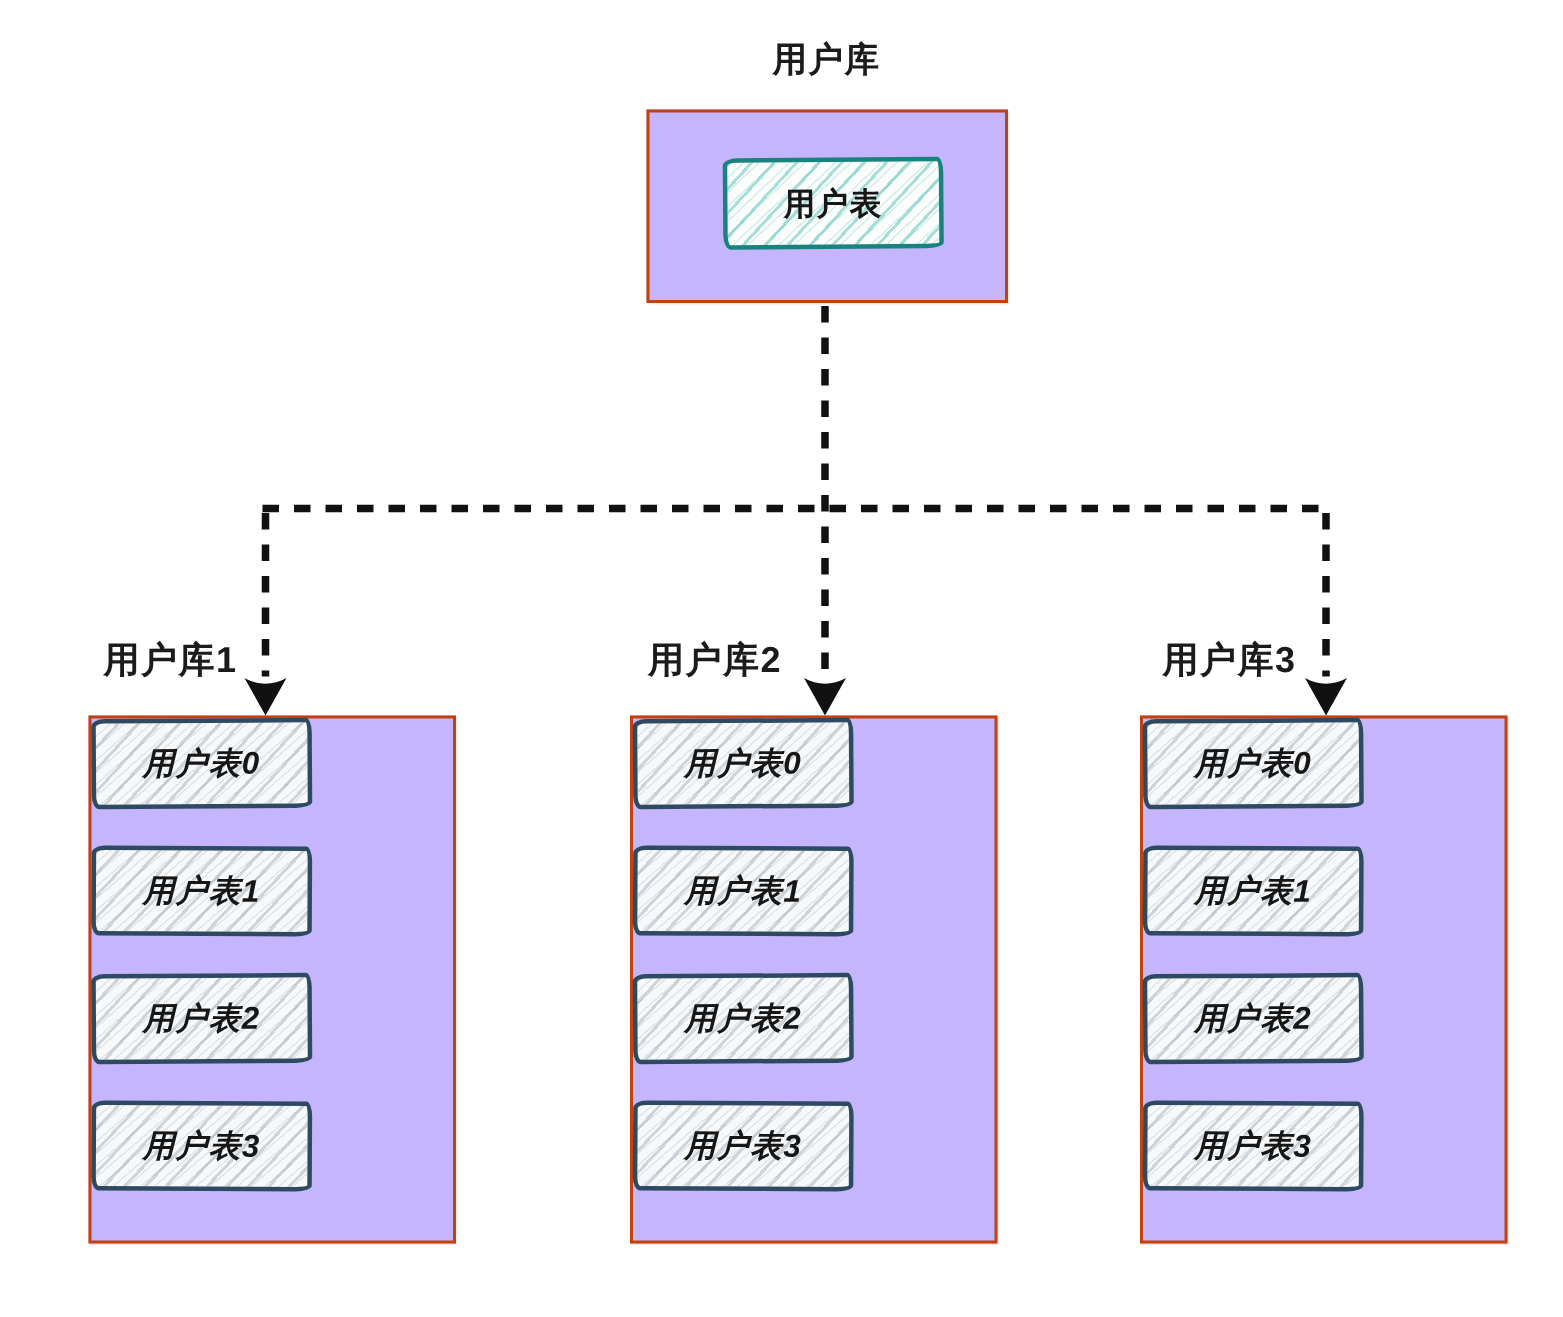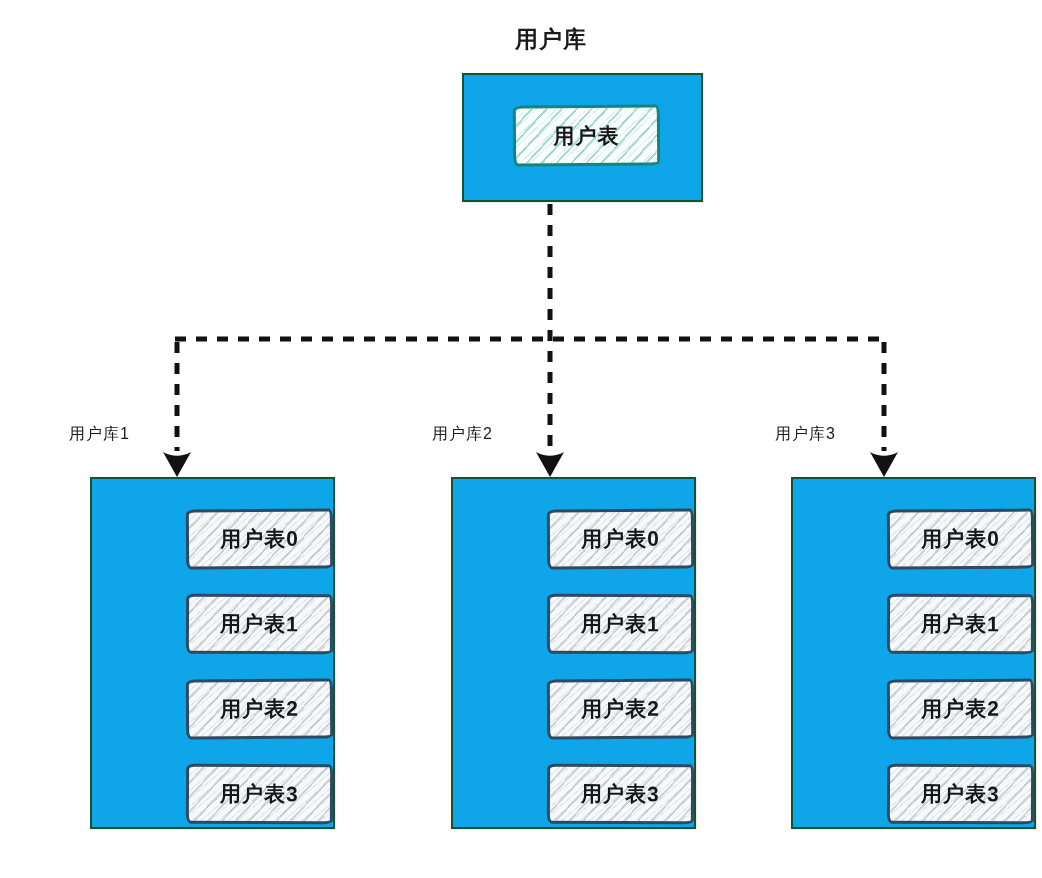"用户表" .container-box { background: #0ea5e9 -> #c4b5fd; border: 2px solid #14532d -> 2px solid #c2410c; margin-left: 31px -> none }
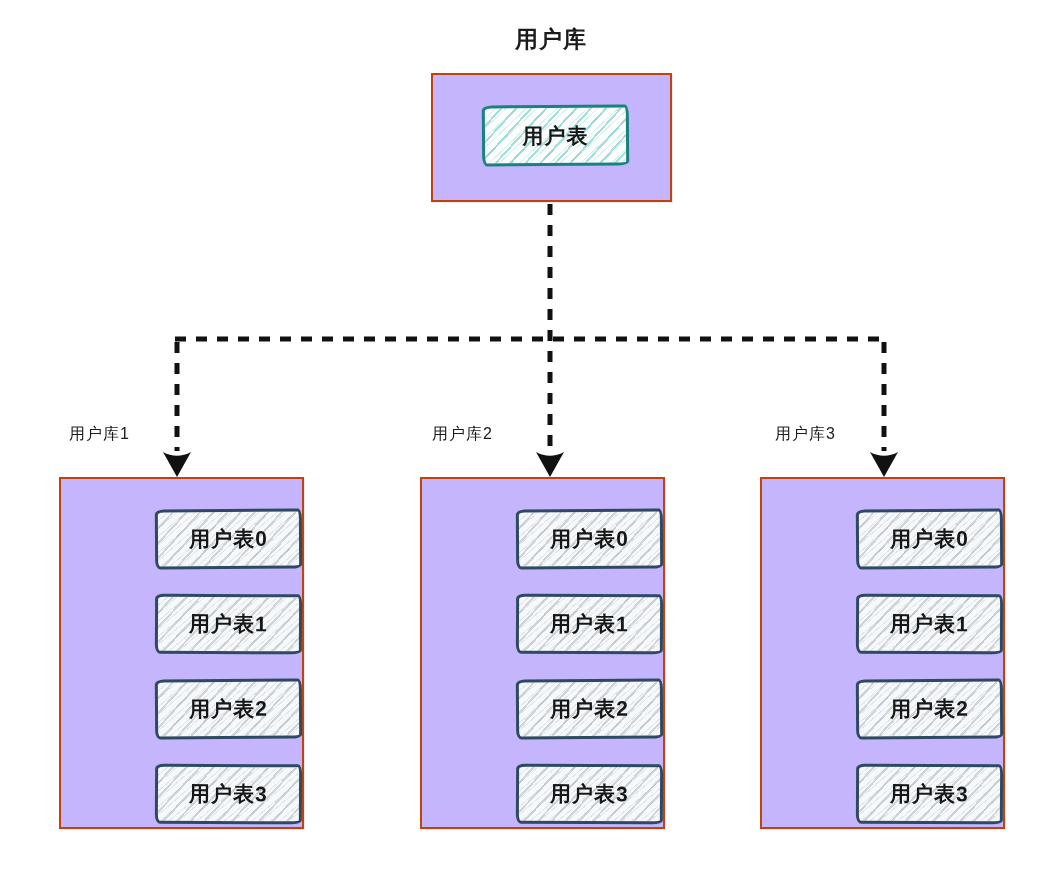"用户库1" .shard-label { font-size: 16px -> 24px; font-weight: normal -> bold }
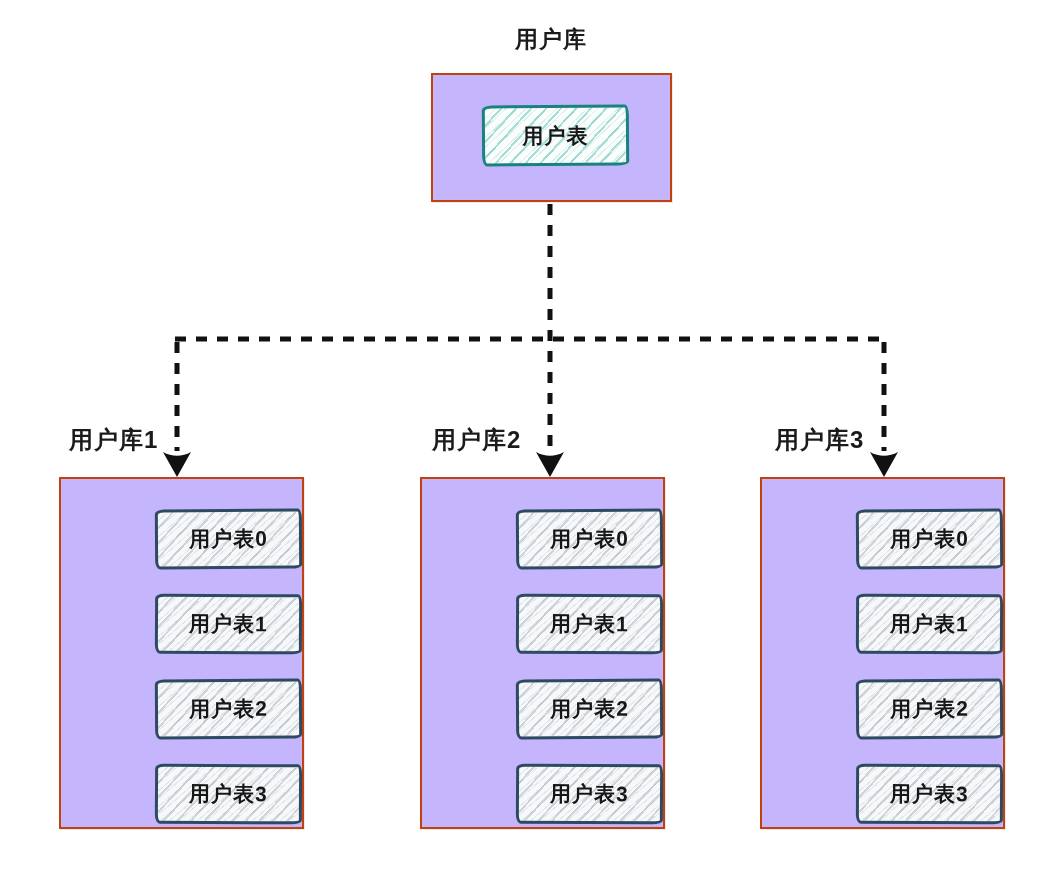"用户表0" .shard-tables { align-items: flex-end -> flex-start; font-style: none -> italic; padding-top: 30px -> none }
